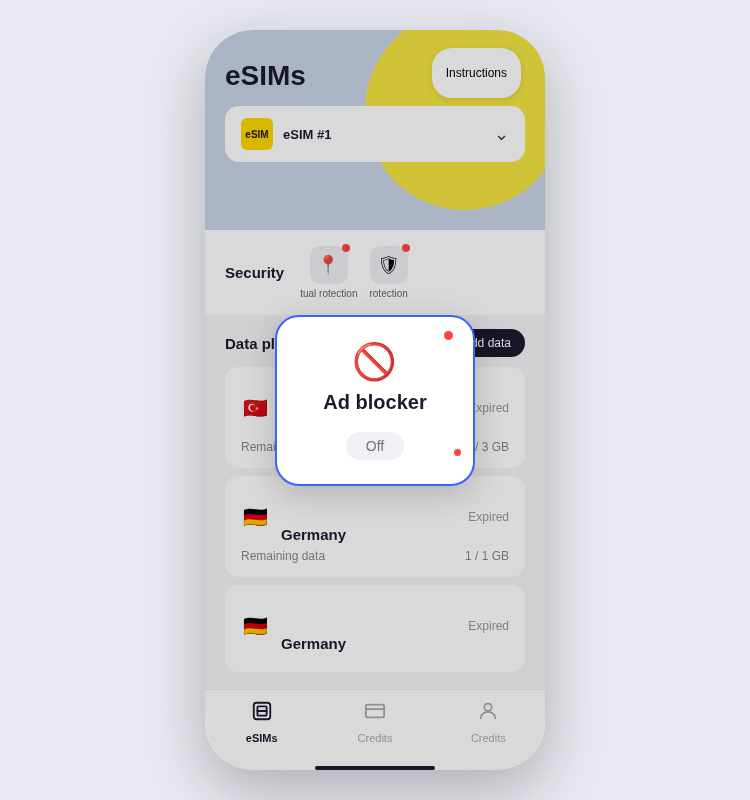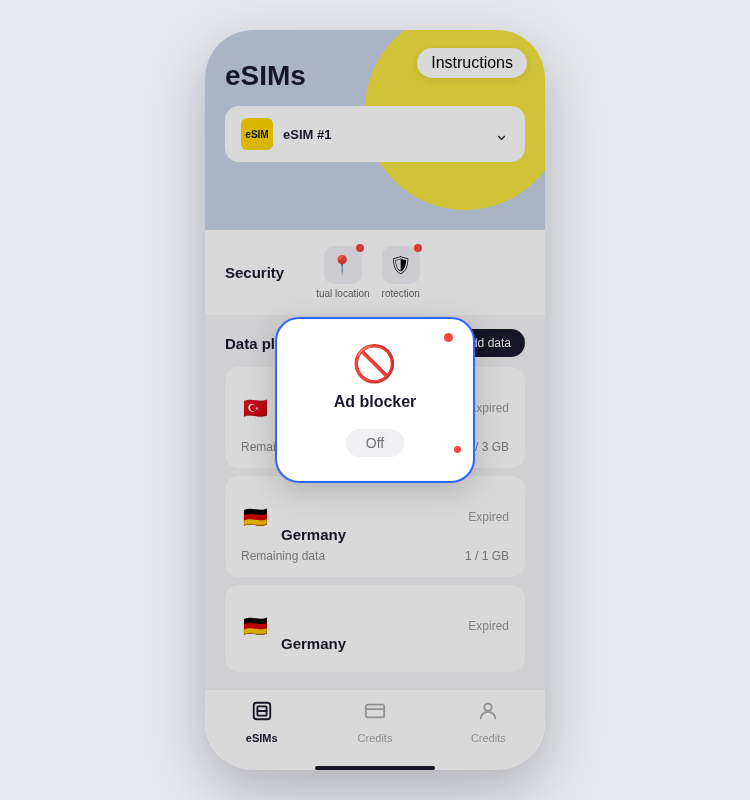"Instructions" .instructions-btn { font-size: 16px -> 12px; padding: 6px 14px -> 18px 14px; right: 18px -> 24px }
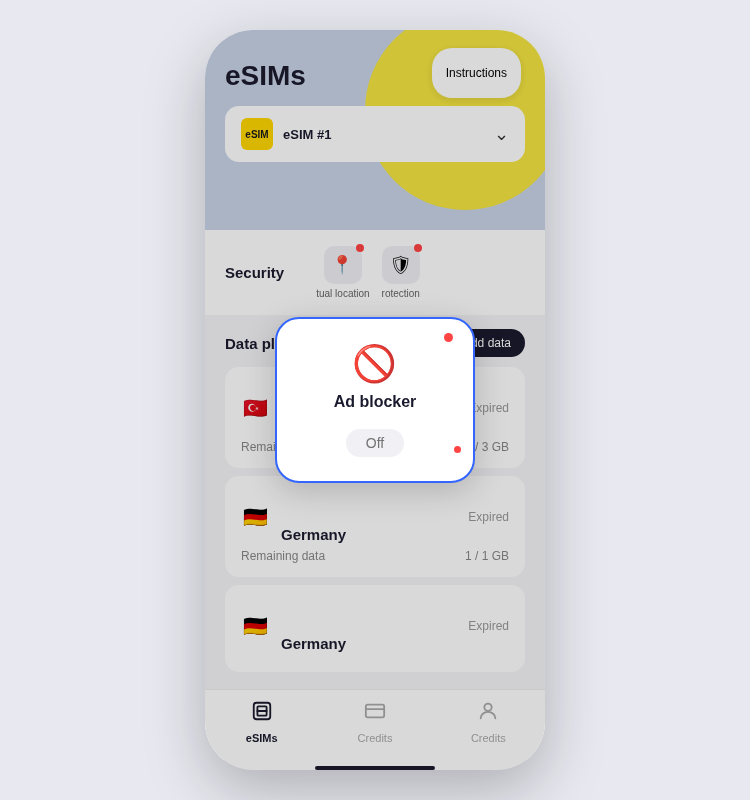"Security" .security-section { gap: 32px -> 16px }
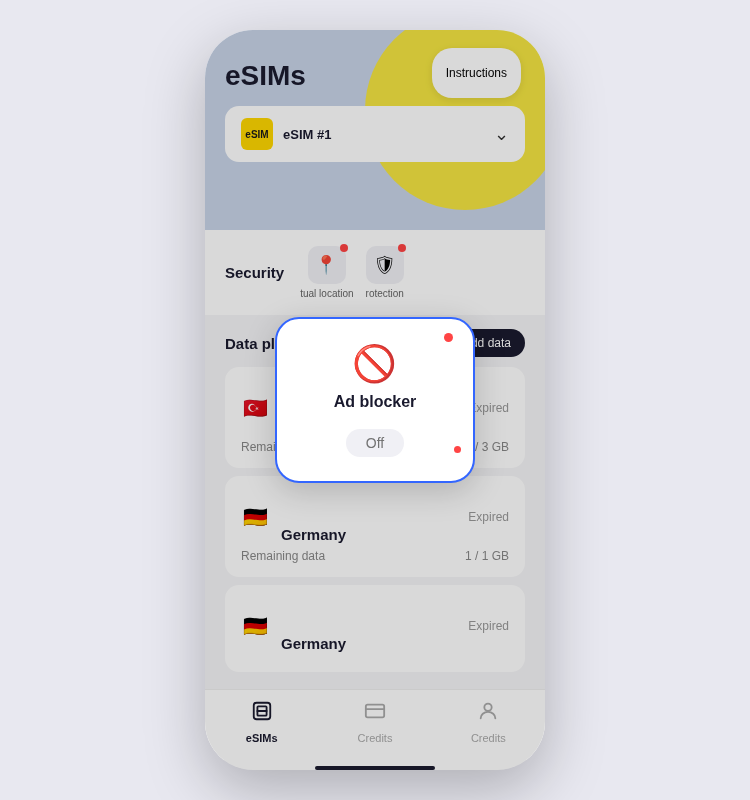"tual location" span.feature-label { text: location -> rotection }
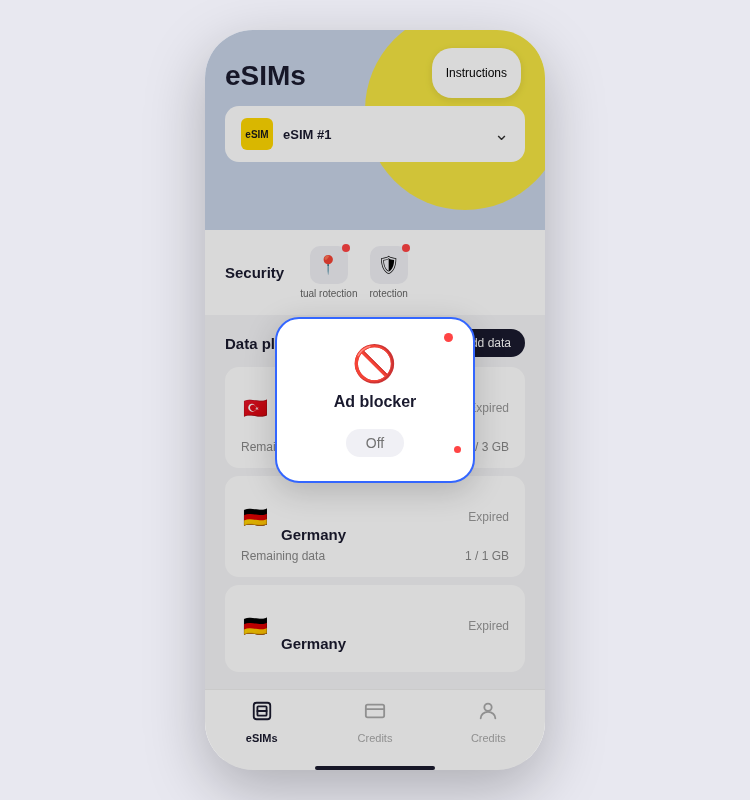"Ad blocker" .popup-title { font-size: 16px -> 20px }
